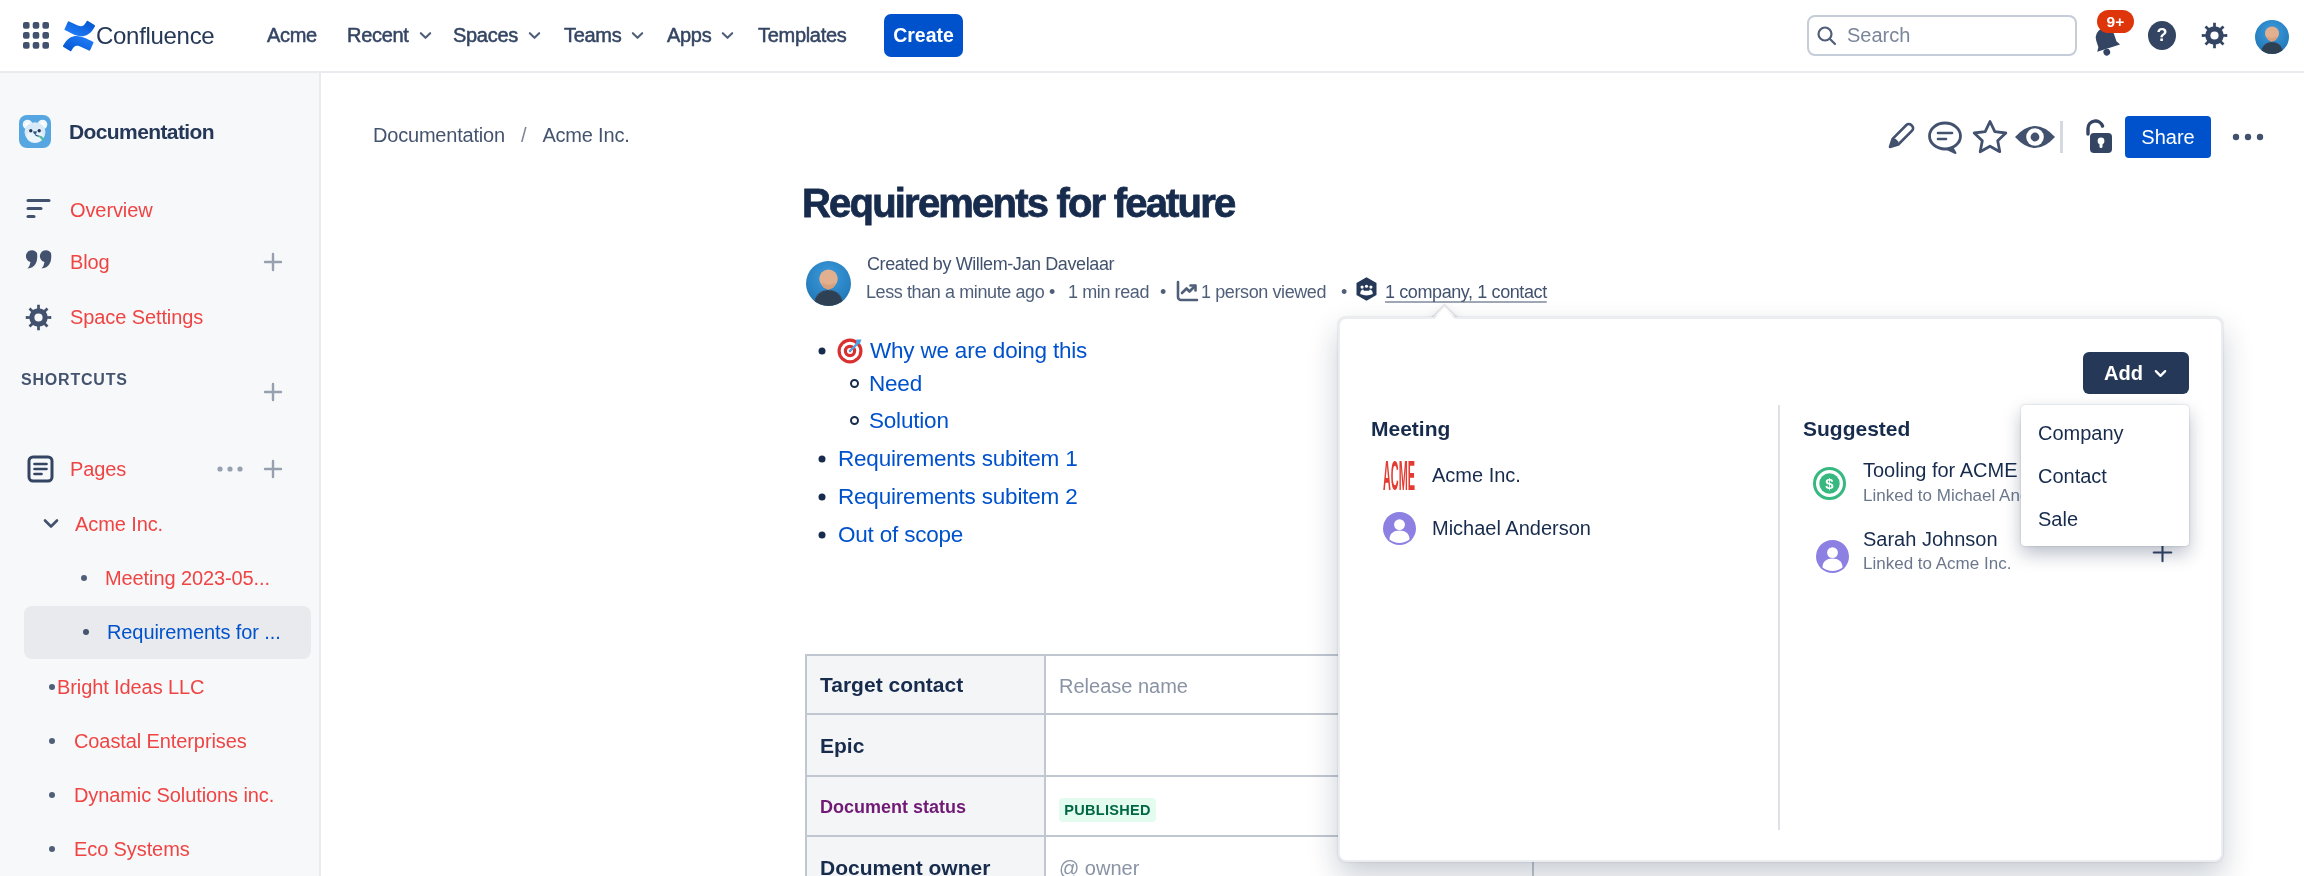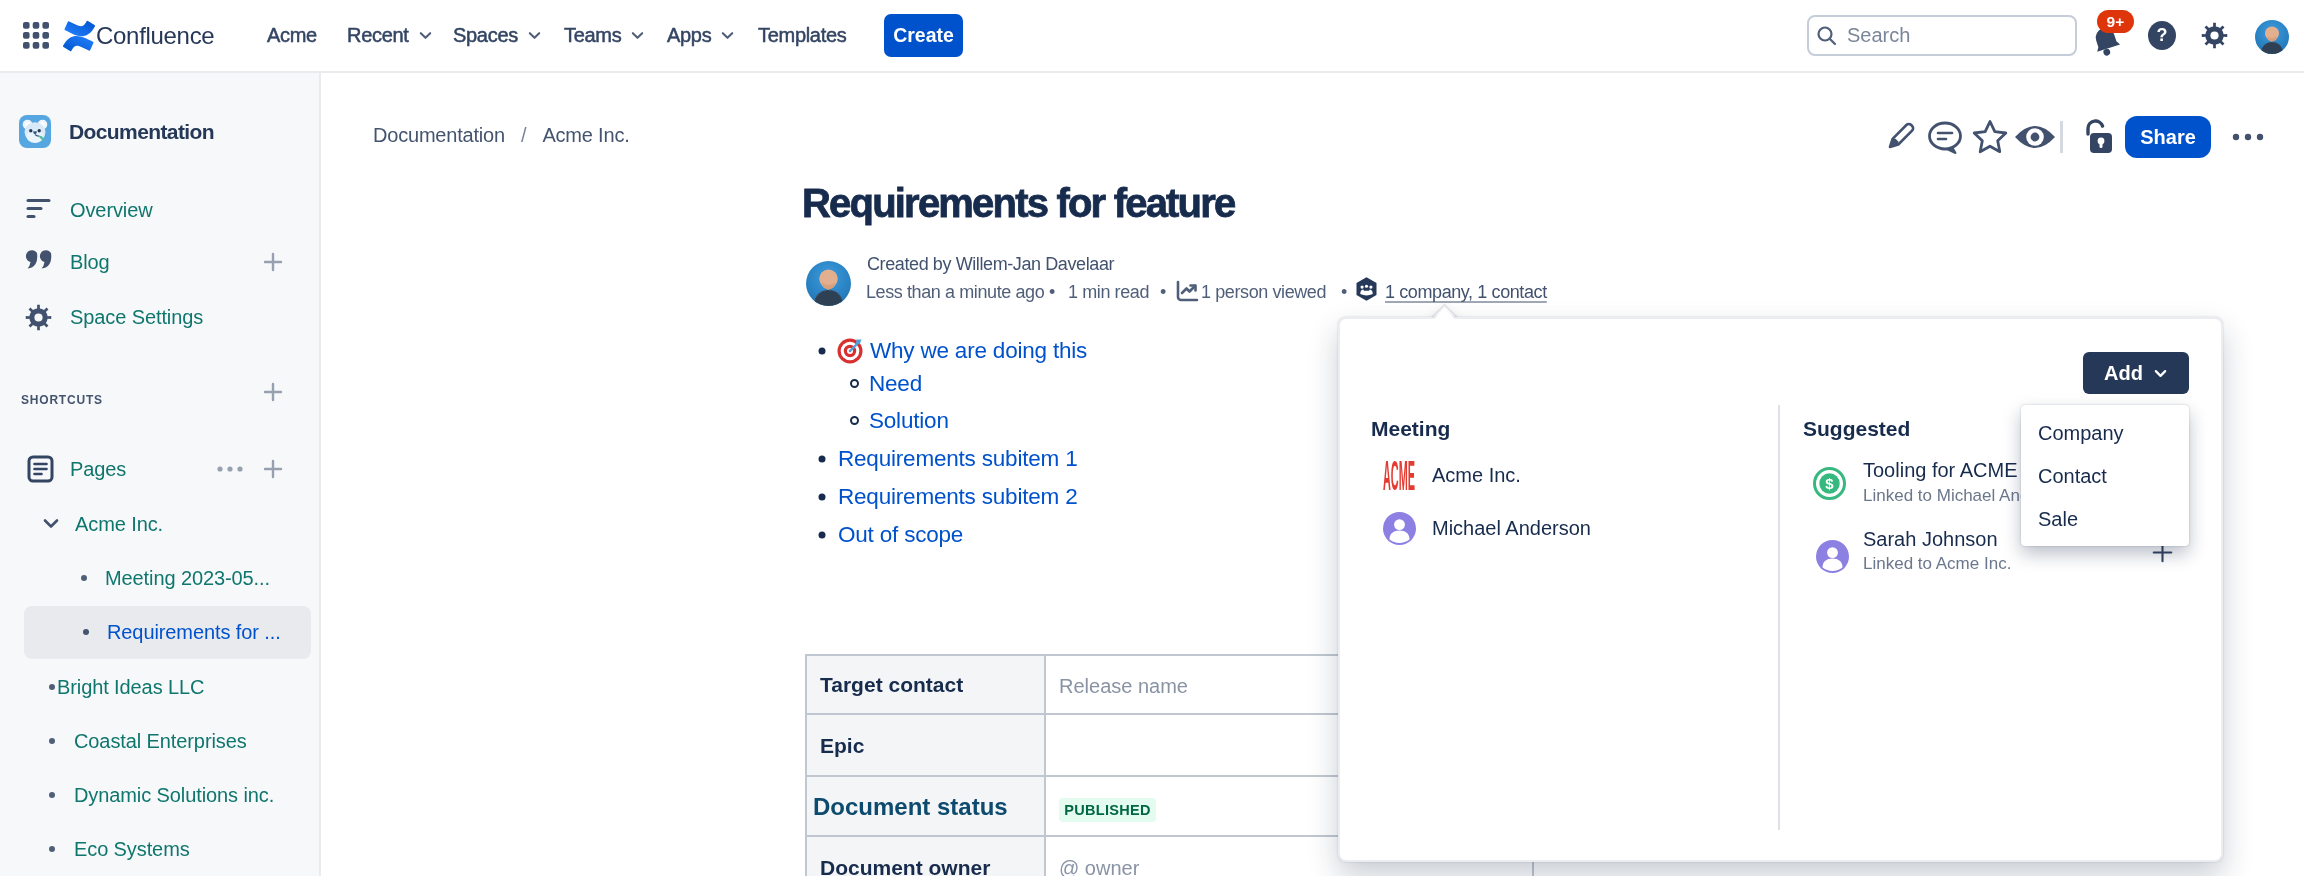"Share" div.abs { border-radius: 12px -> 4px; font-weight: 700 -> 400 }
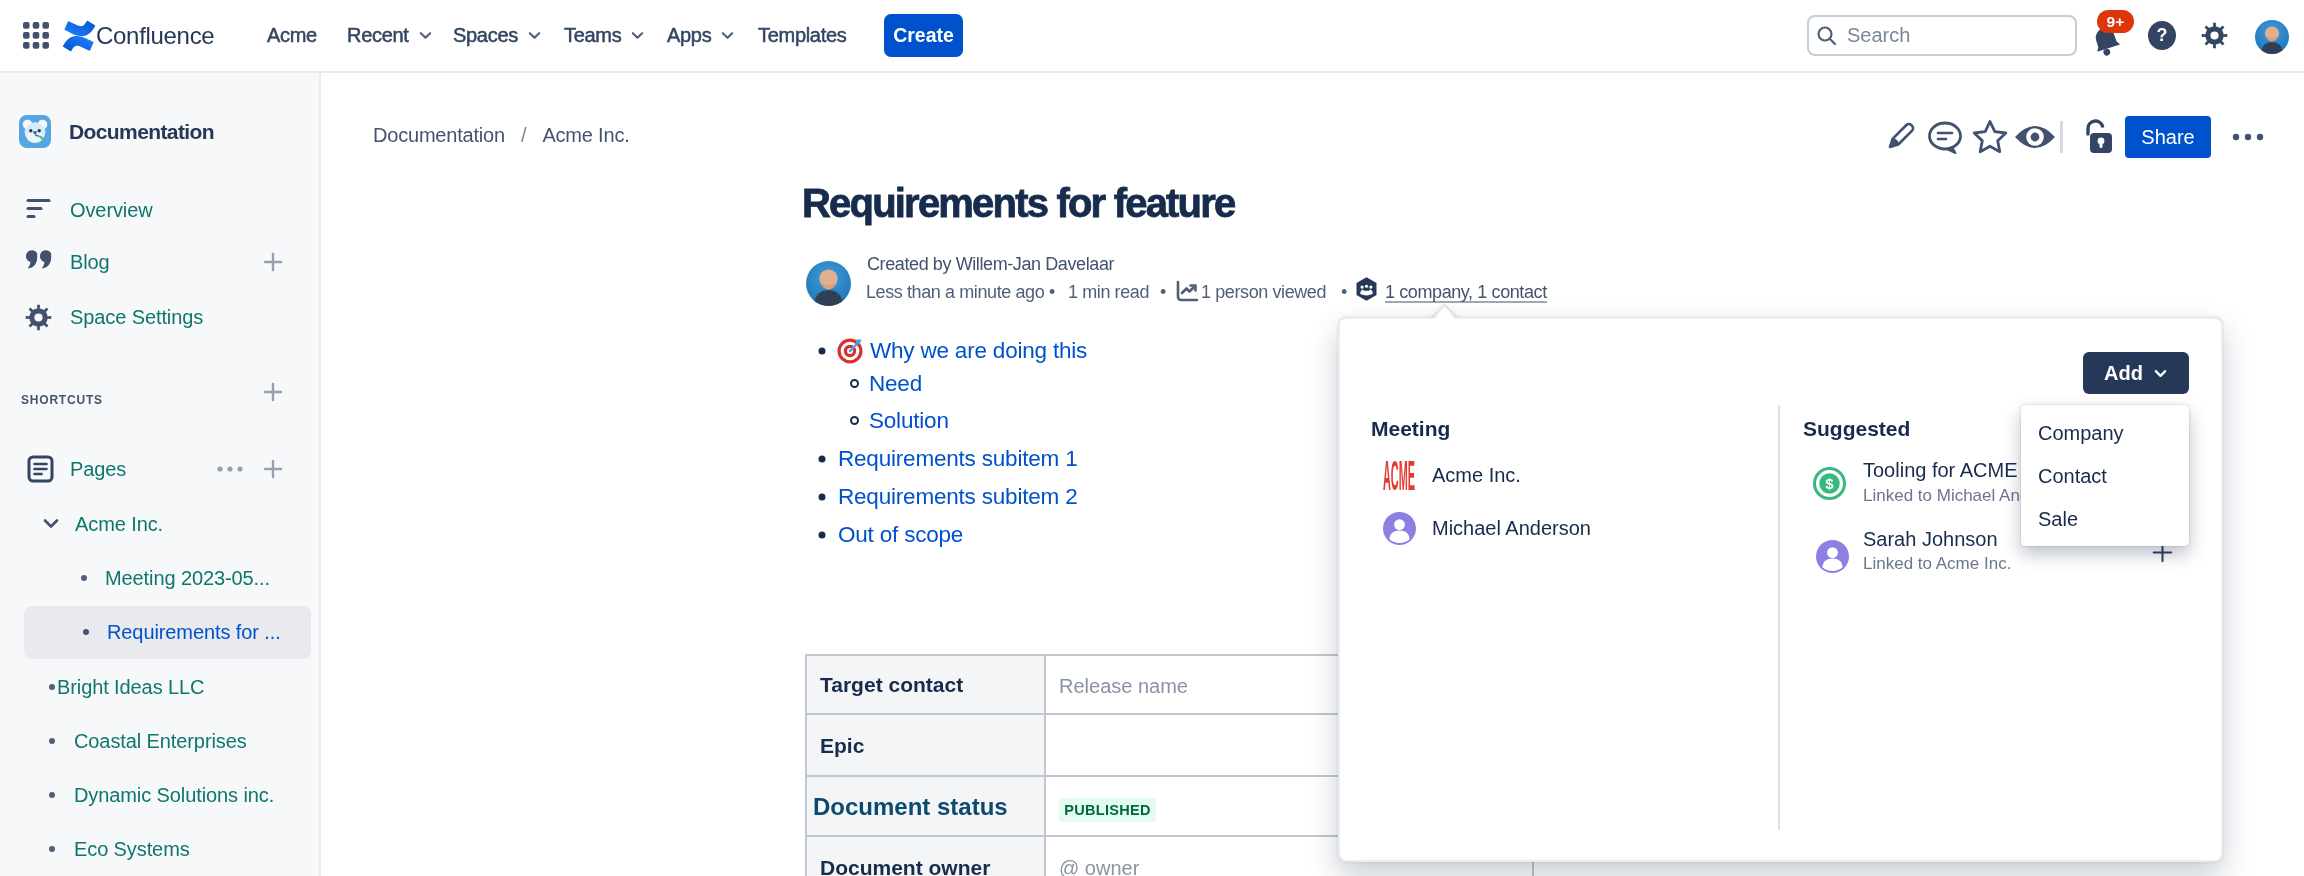"Overview" .side-item { color: #0f766e -> #ef4444 }
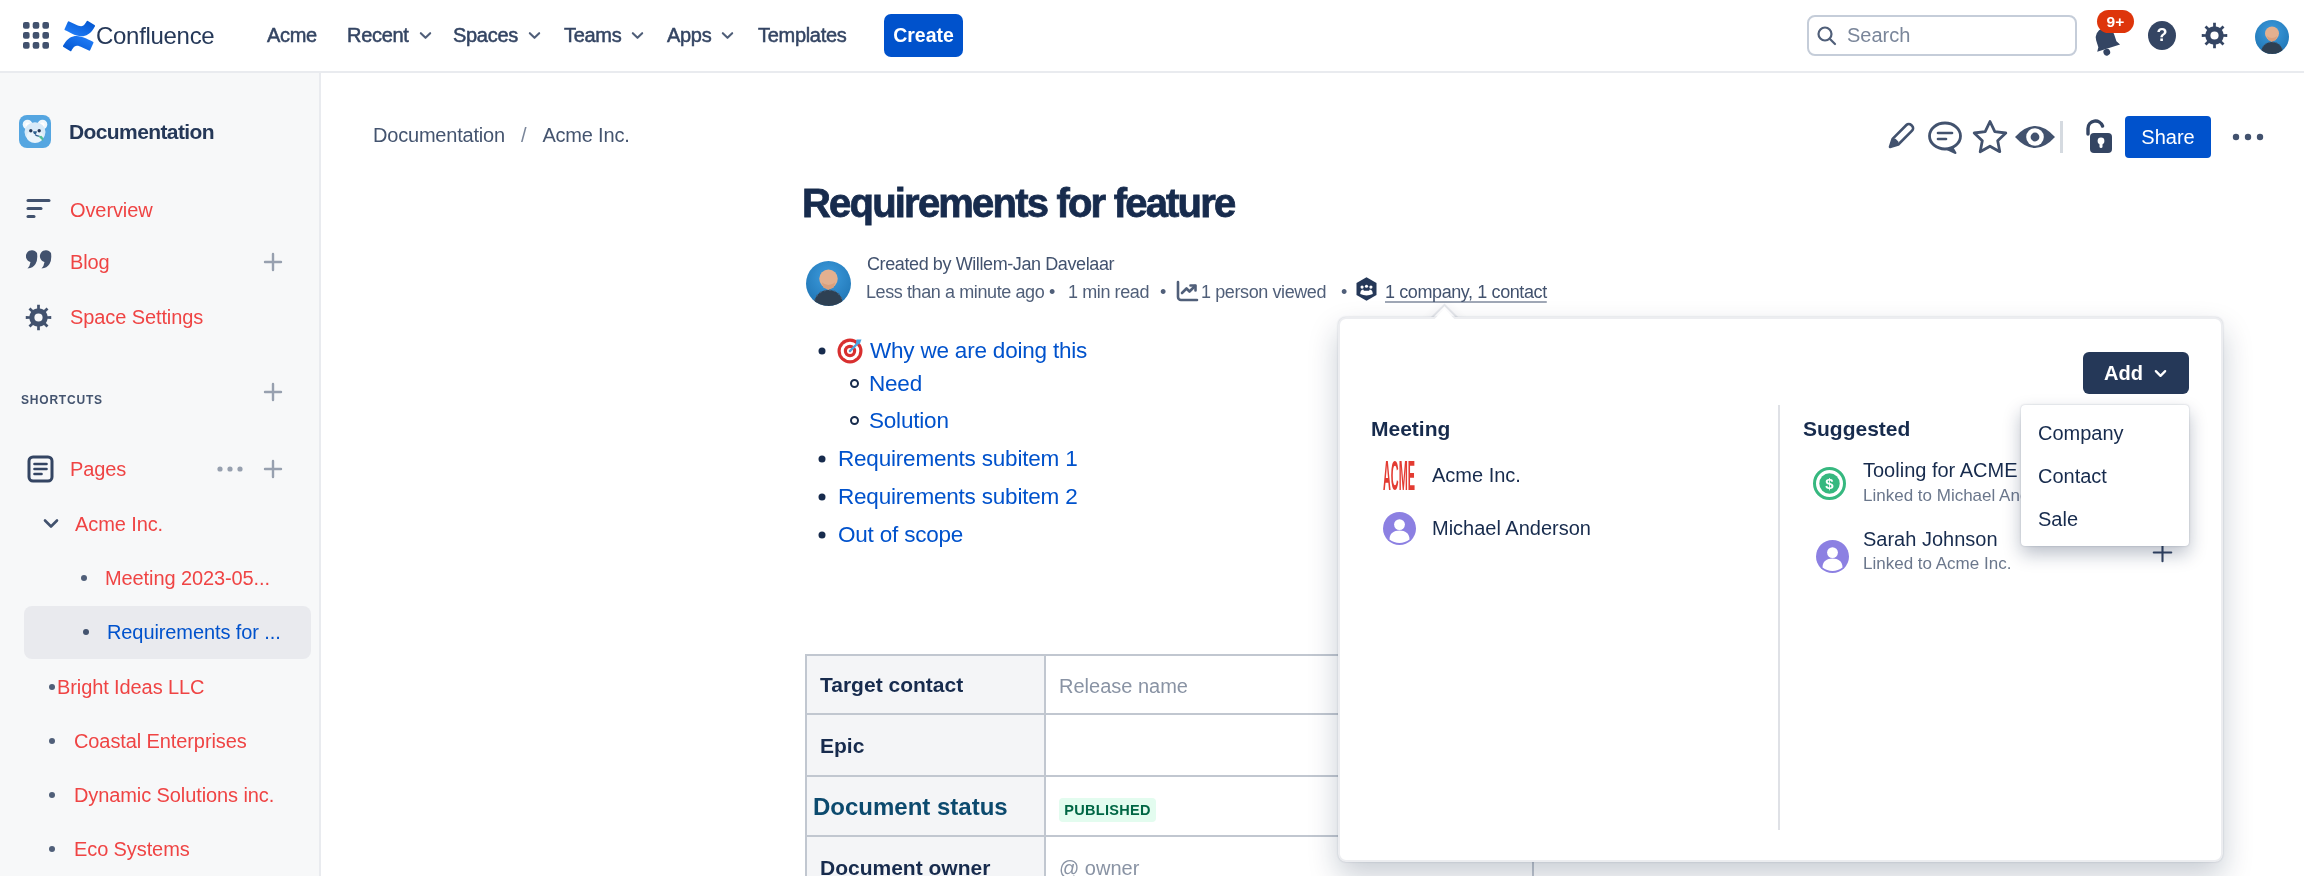"SHORTCUTS" div.abs { font-size: 12px -> 16px; top: 400px -> 380px }
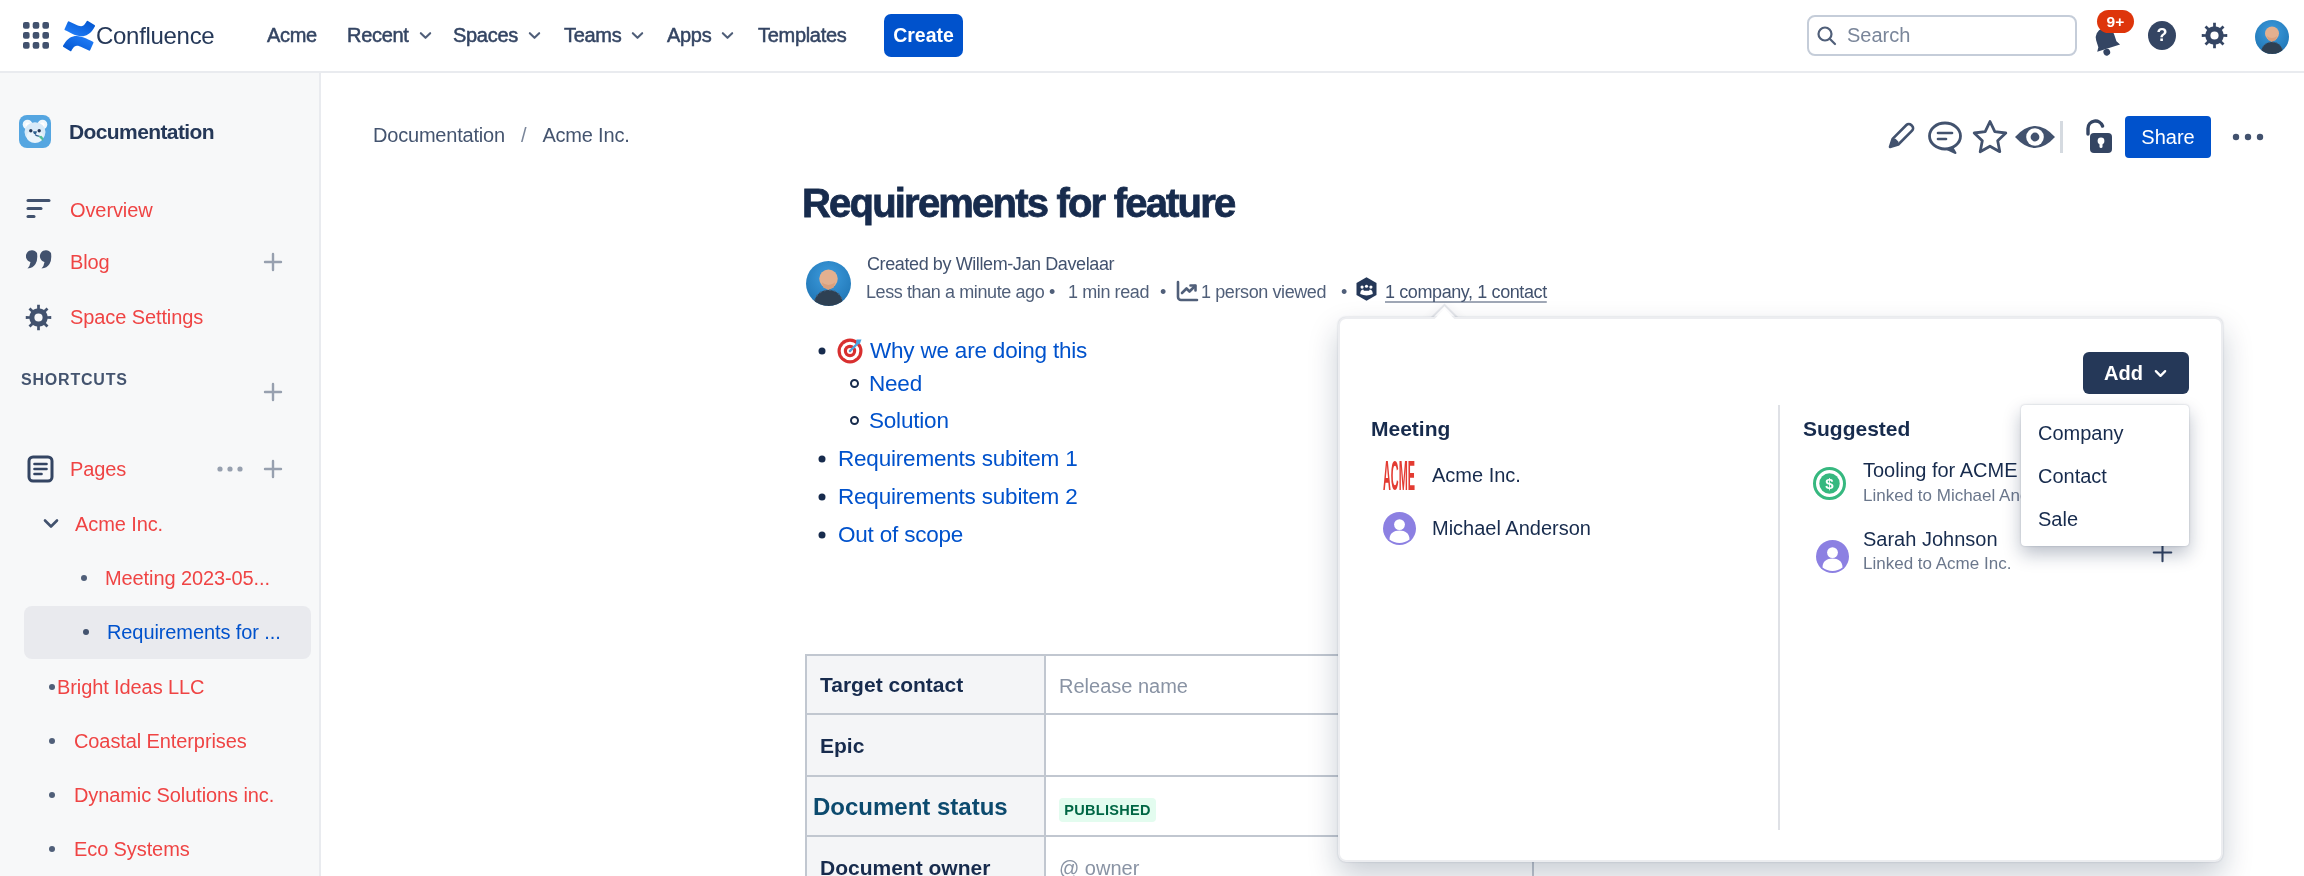"Document status" div { color: #0c4a6e -> #701a75; font-size: 24px -> 18px; left: 6px -> 13px }
